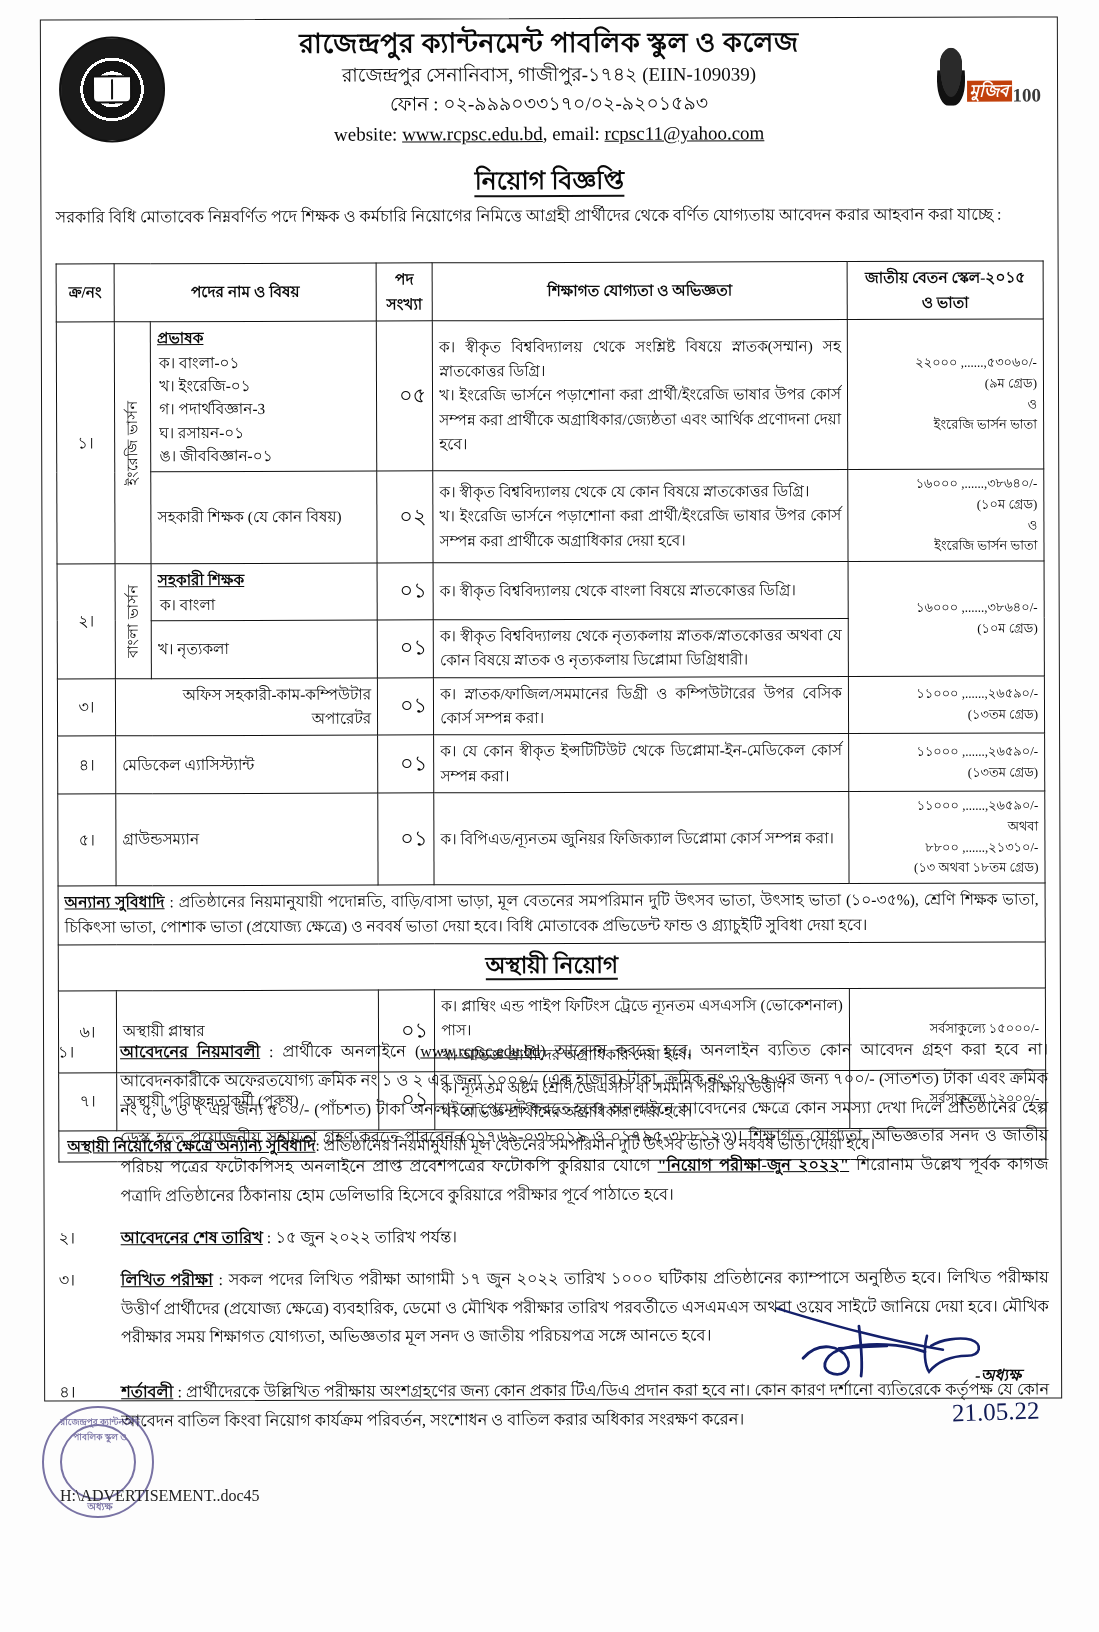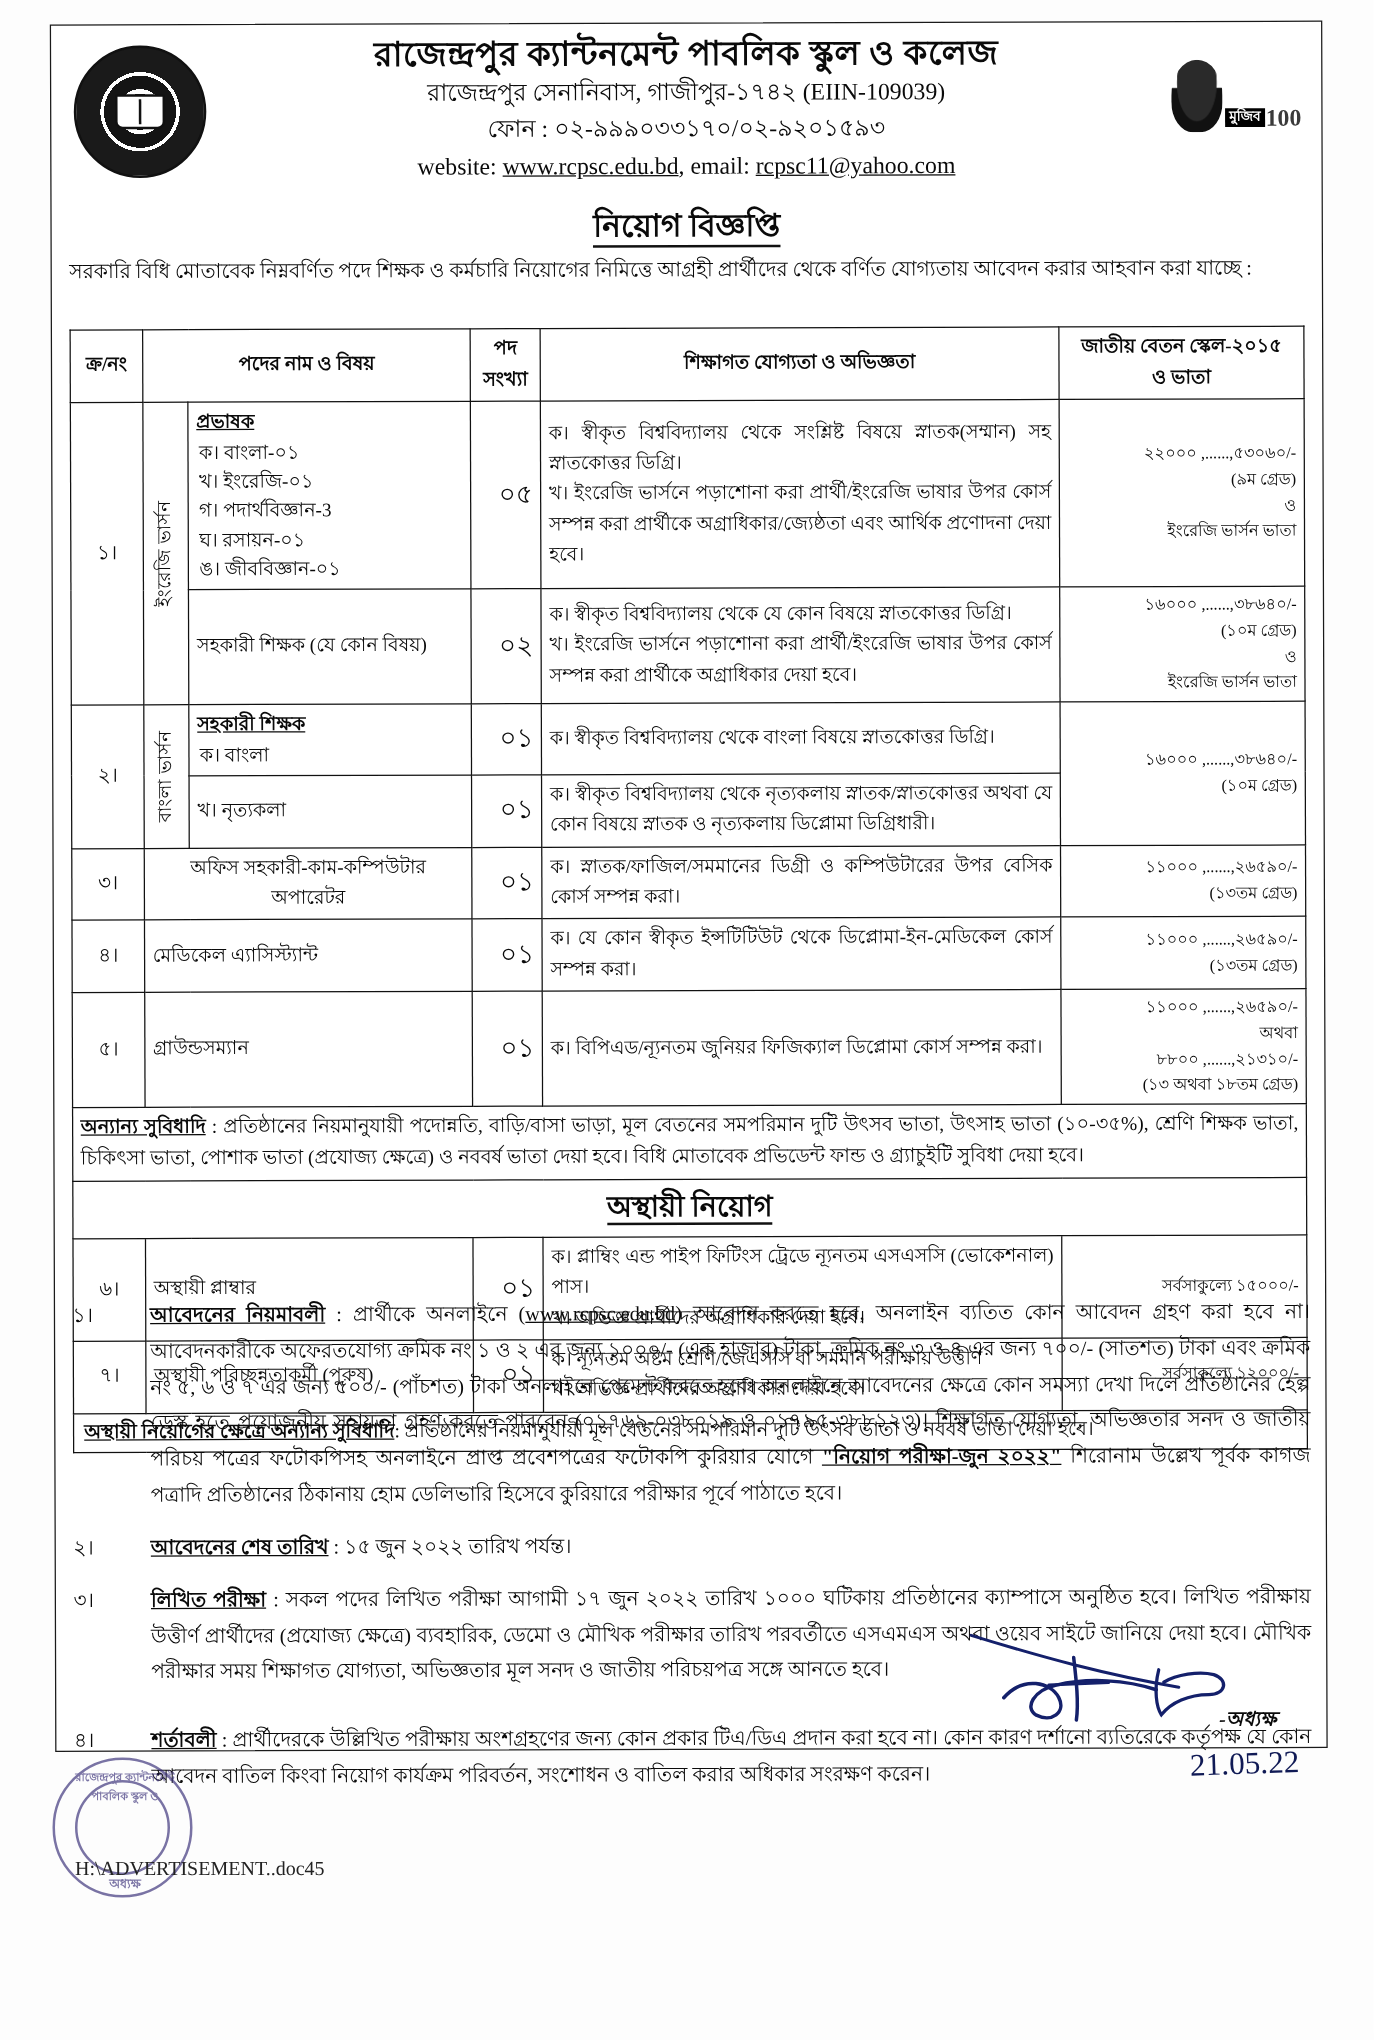"মুজিব" .mujib .mk { background: #000000 -> #c2410c; font-size: 11px -> 17px; font-style: none -> italic }
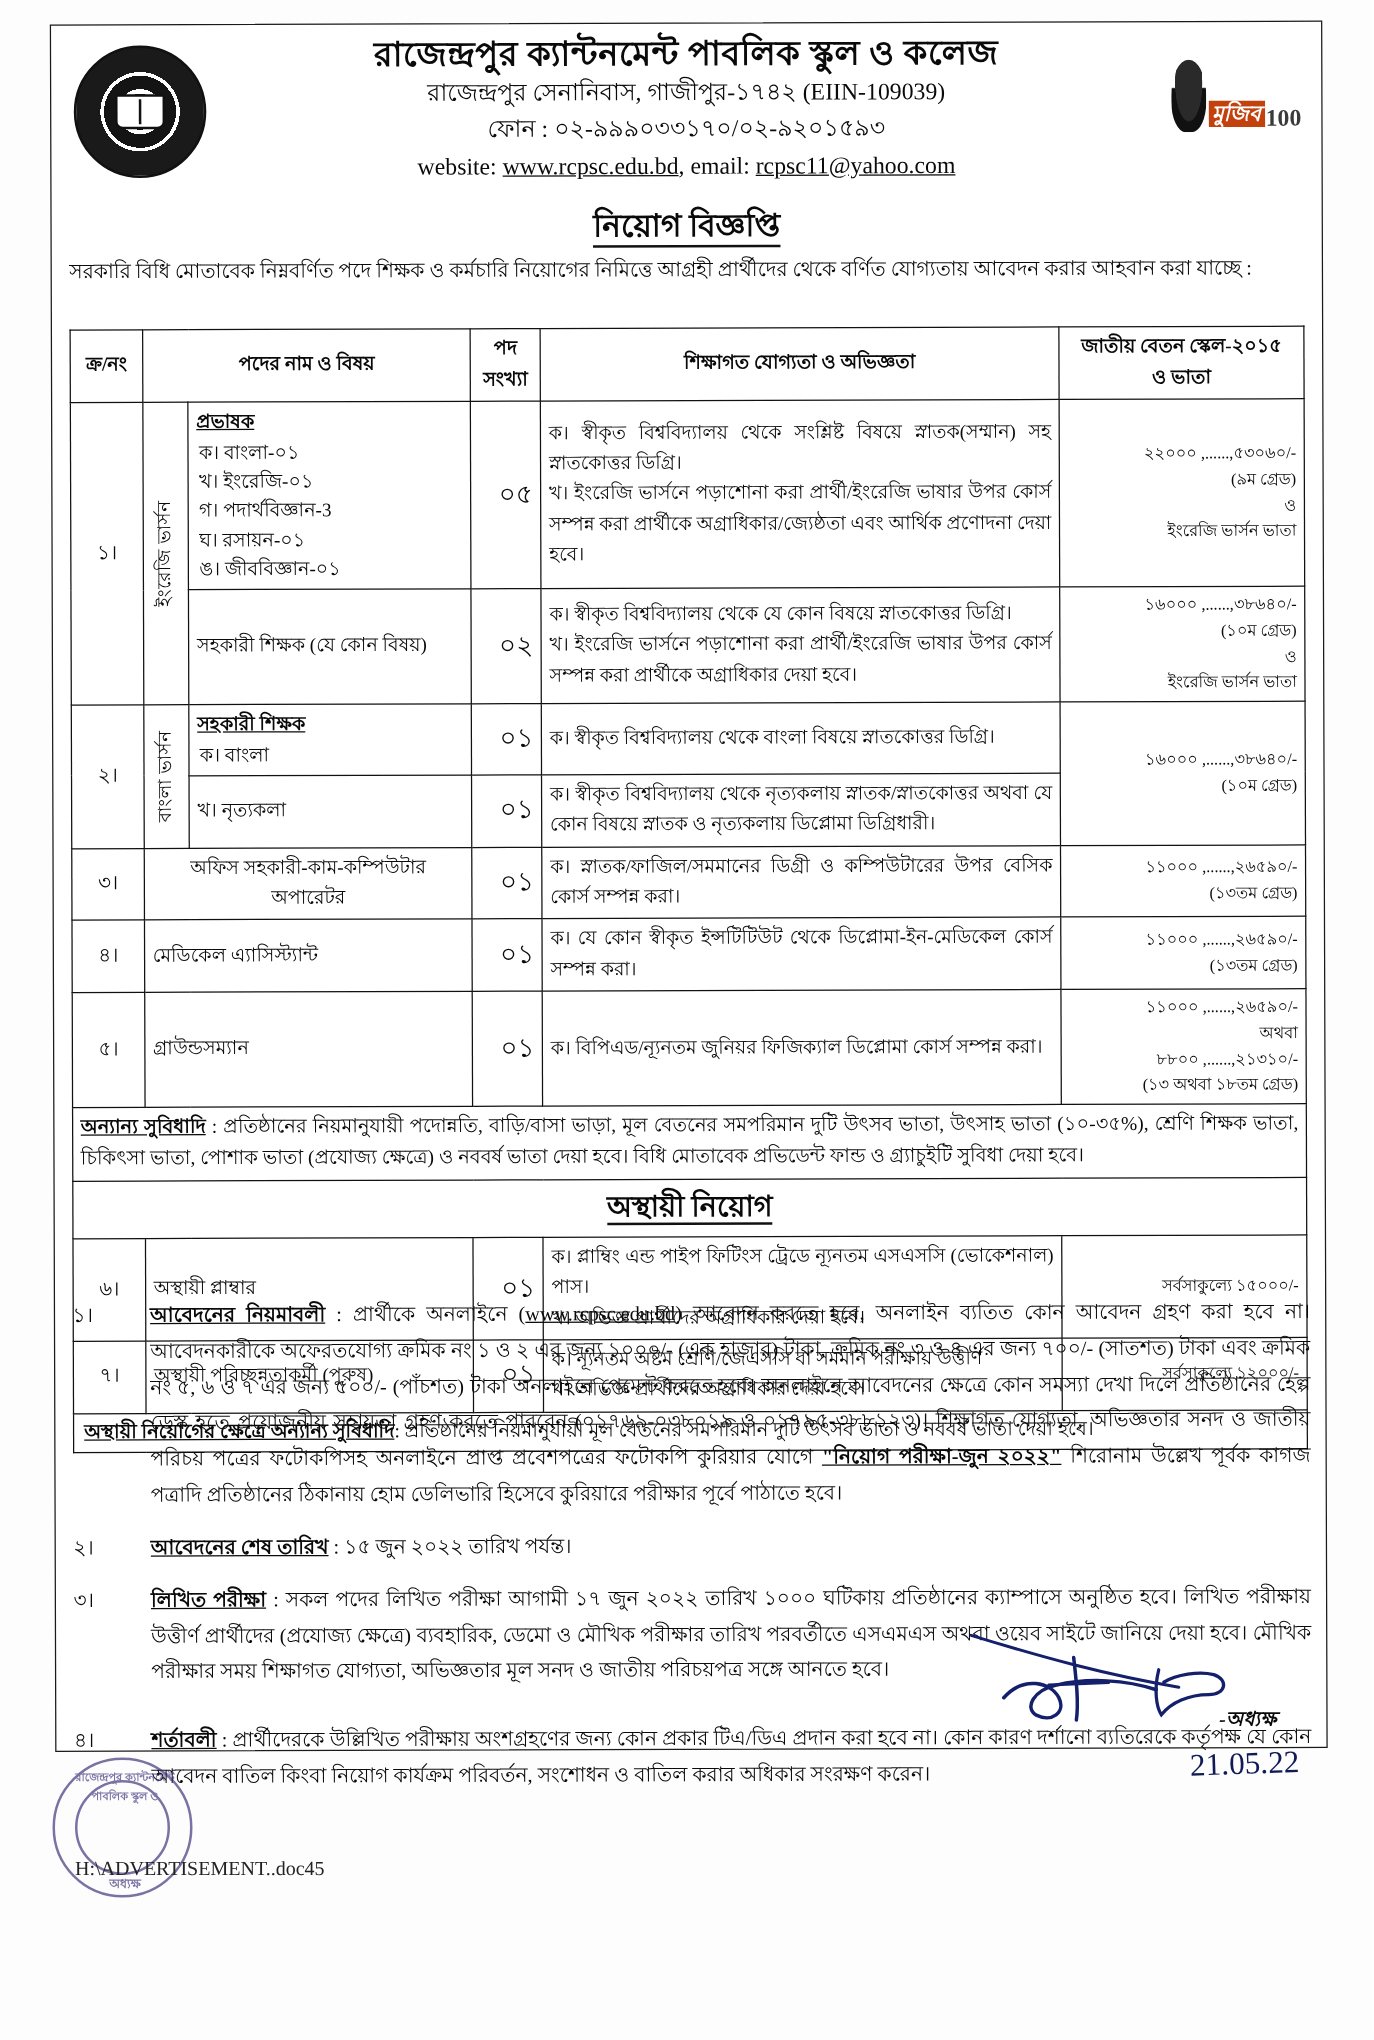"অফিস সহকারী-কাম-কম্পিউটার অপারেটর" td.post { text-align: center -> right }
